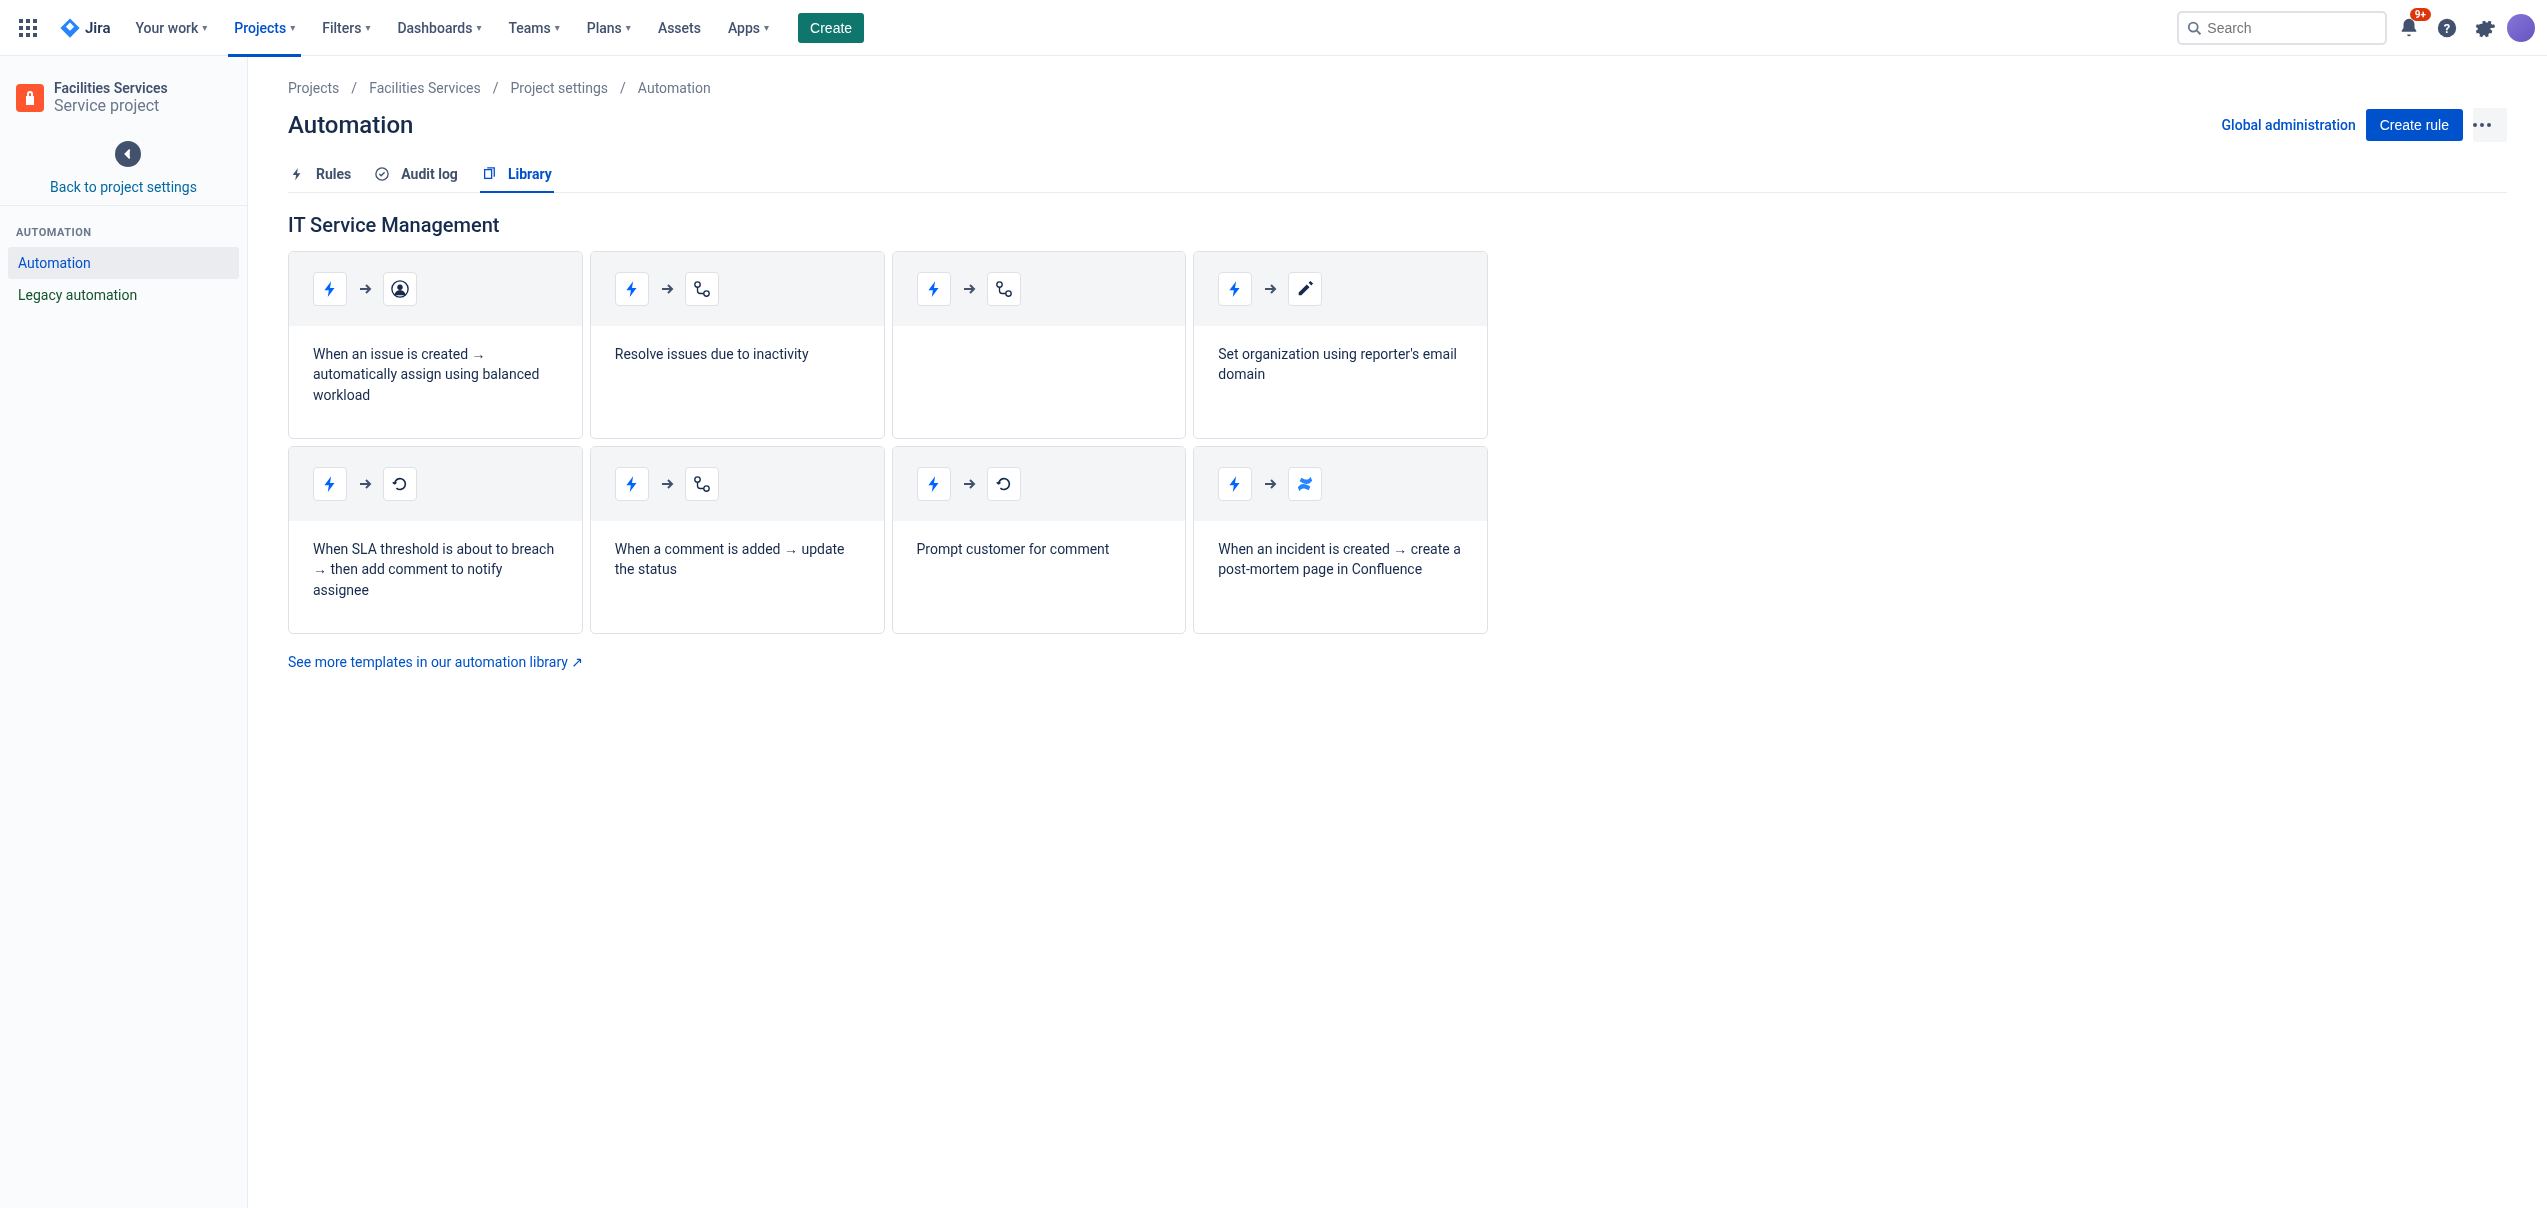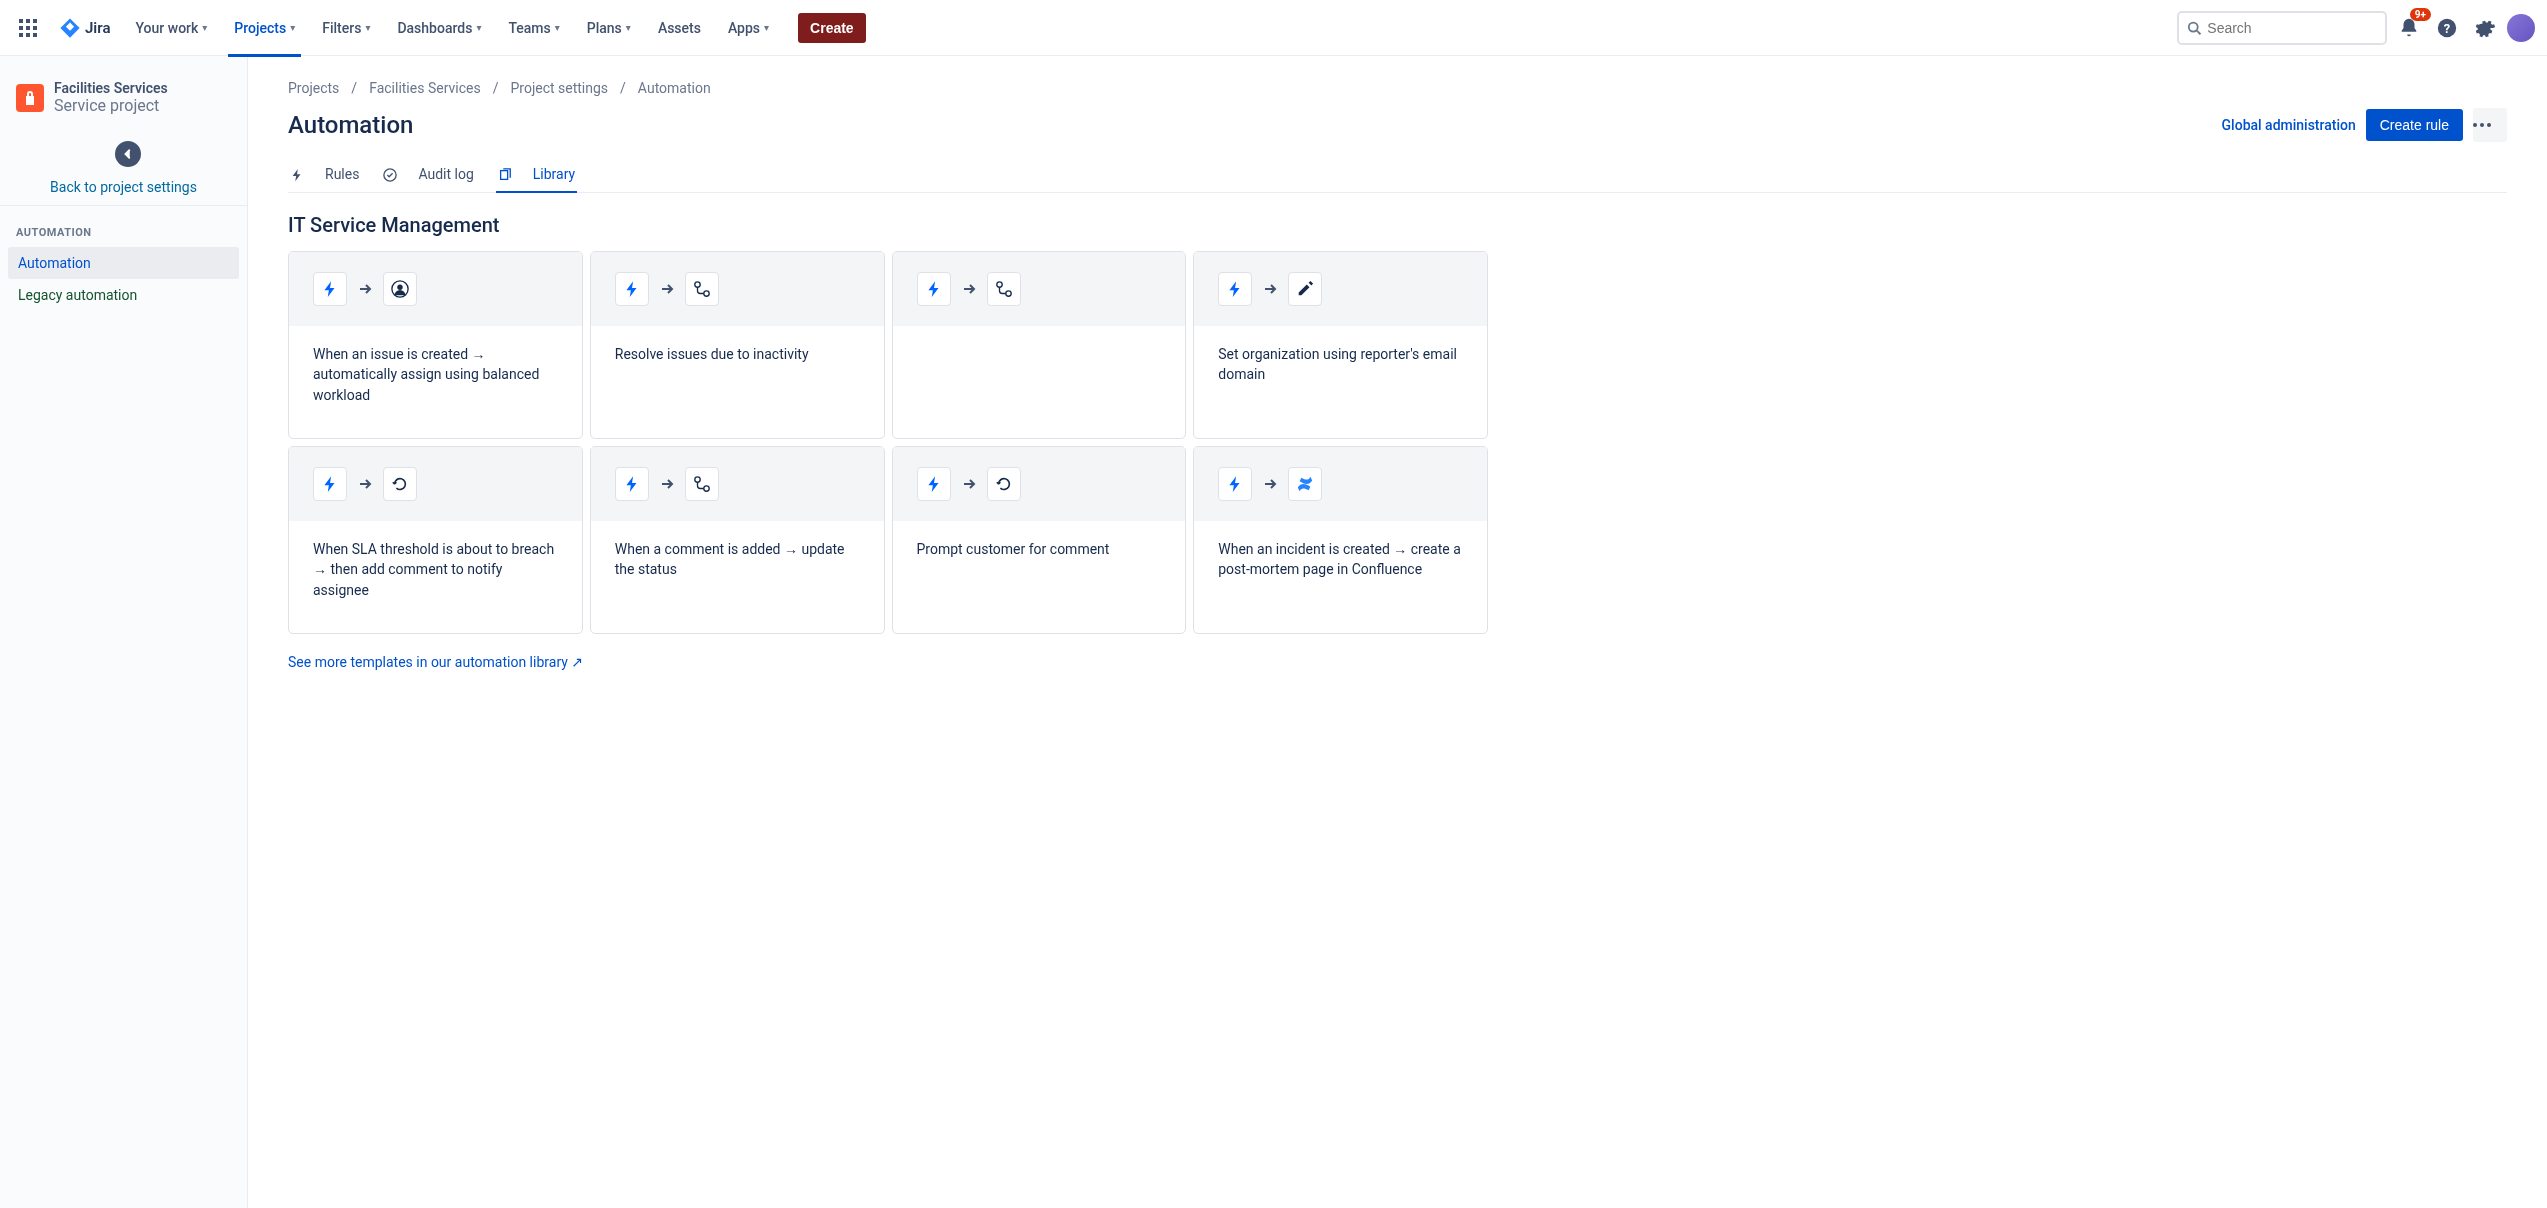"Create" .create-btn { background: #7f1d1d -> #0f766e; font-weight: 700 -> 400 }
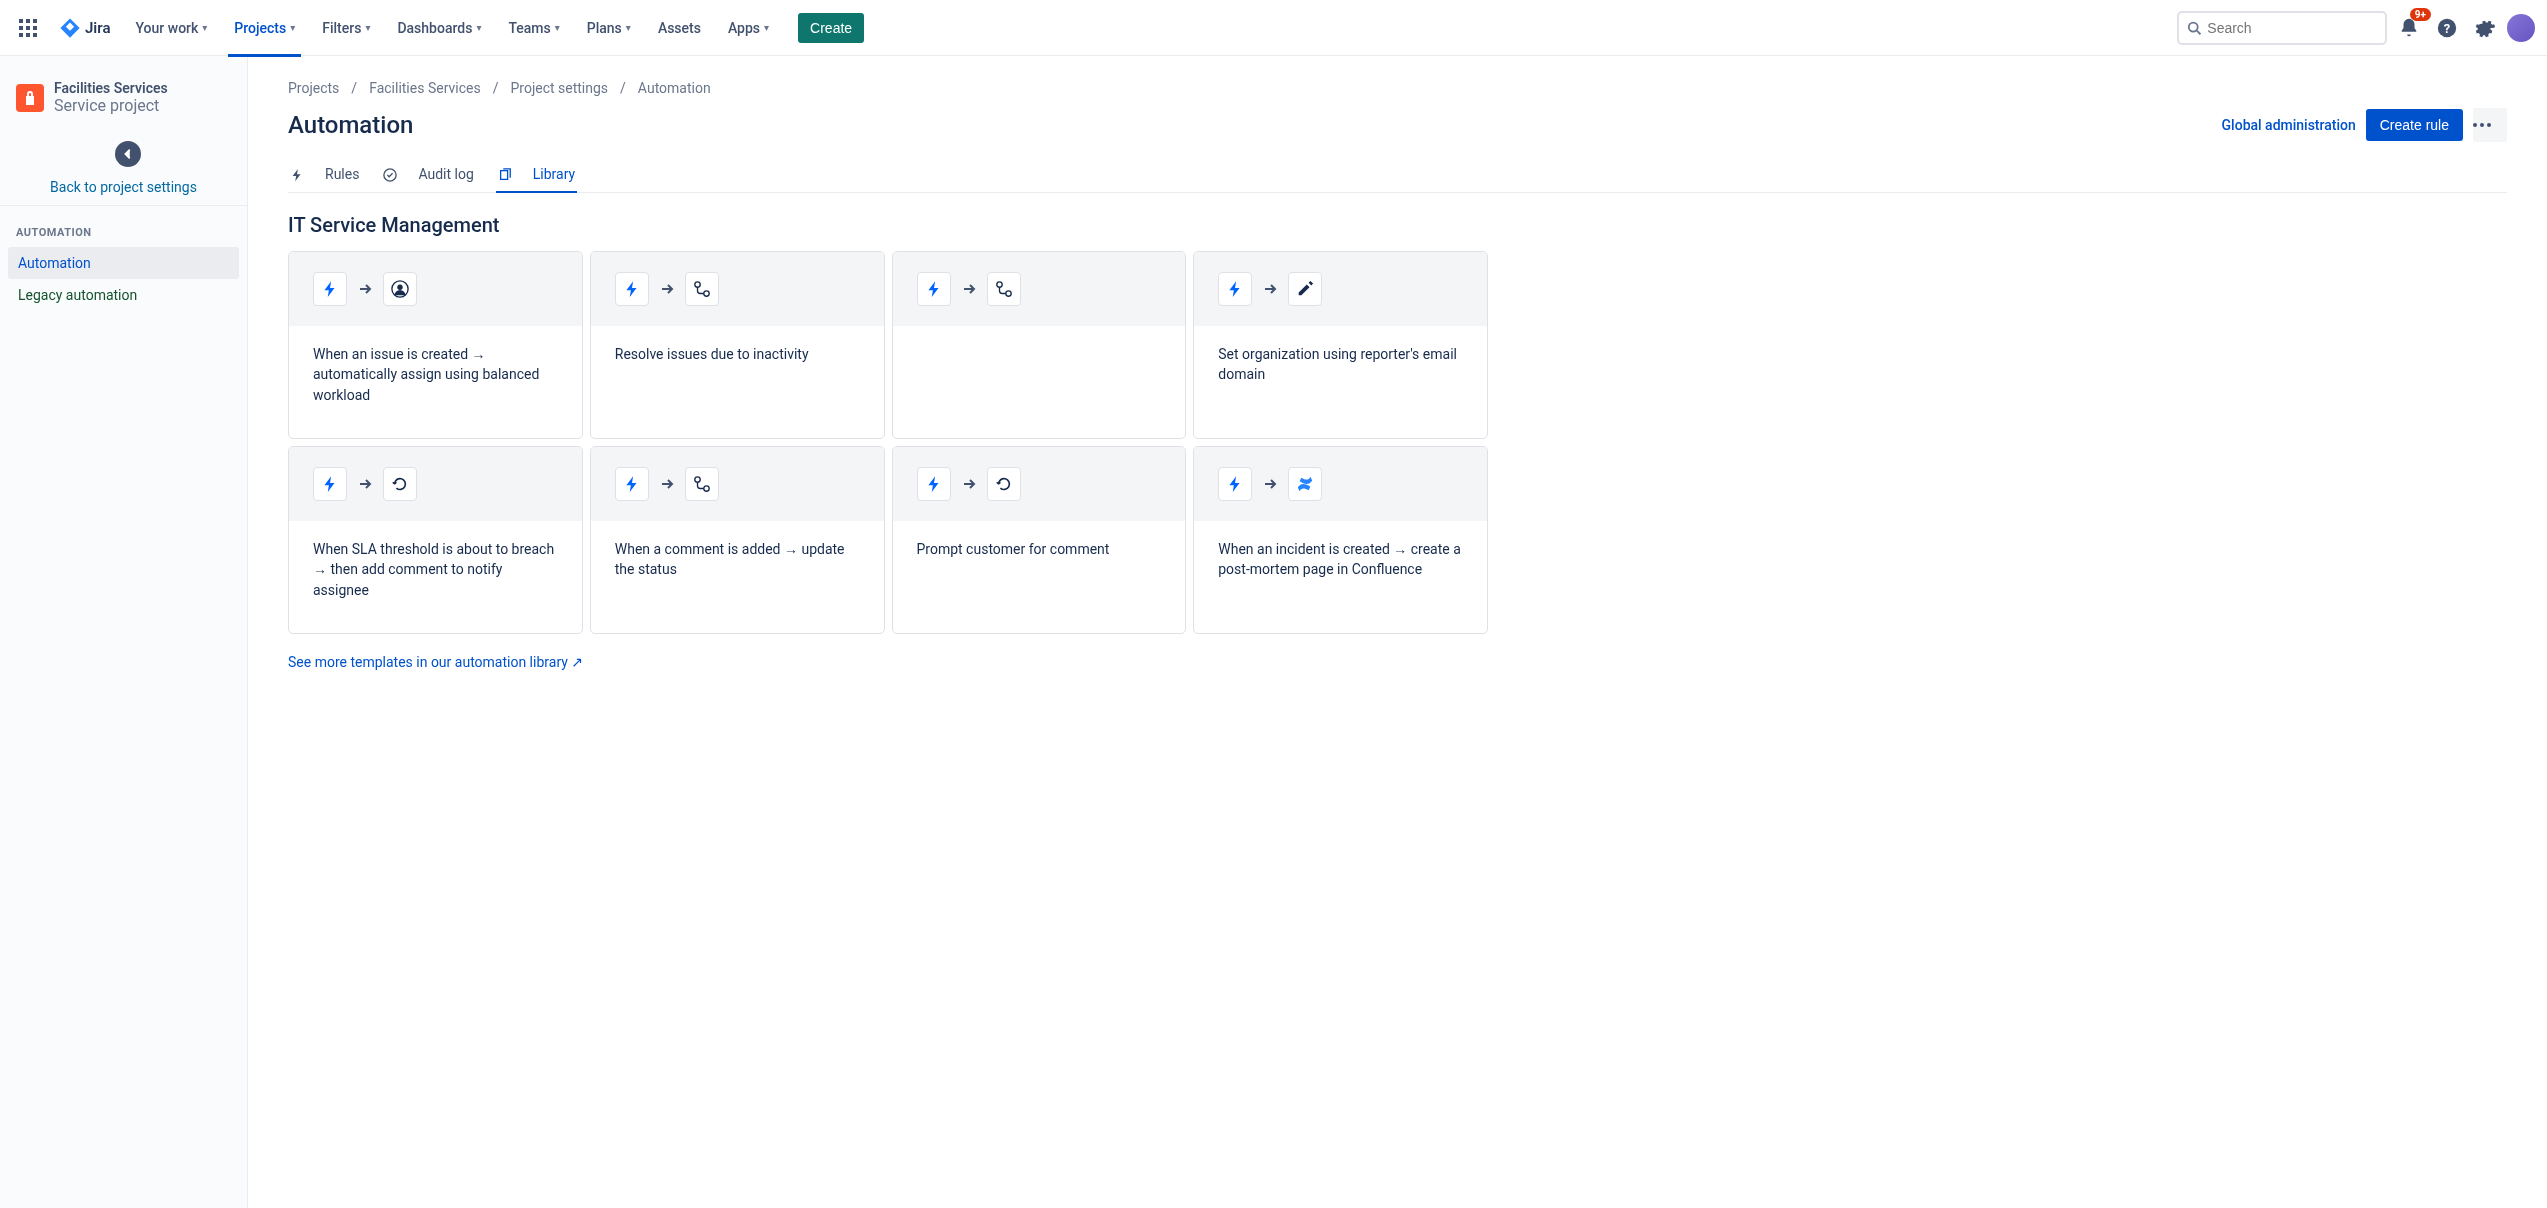"Rules" .tab { align-items: flex-end -> center; font-weight: 400 -> 700; gap: 21px -> 12px }
